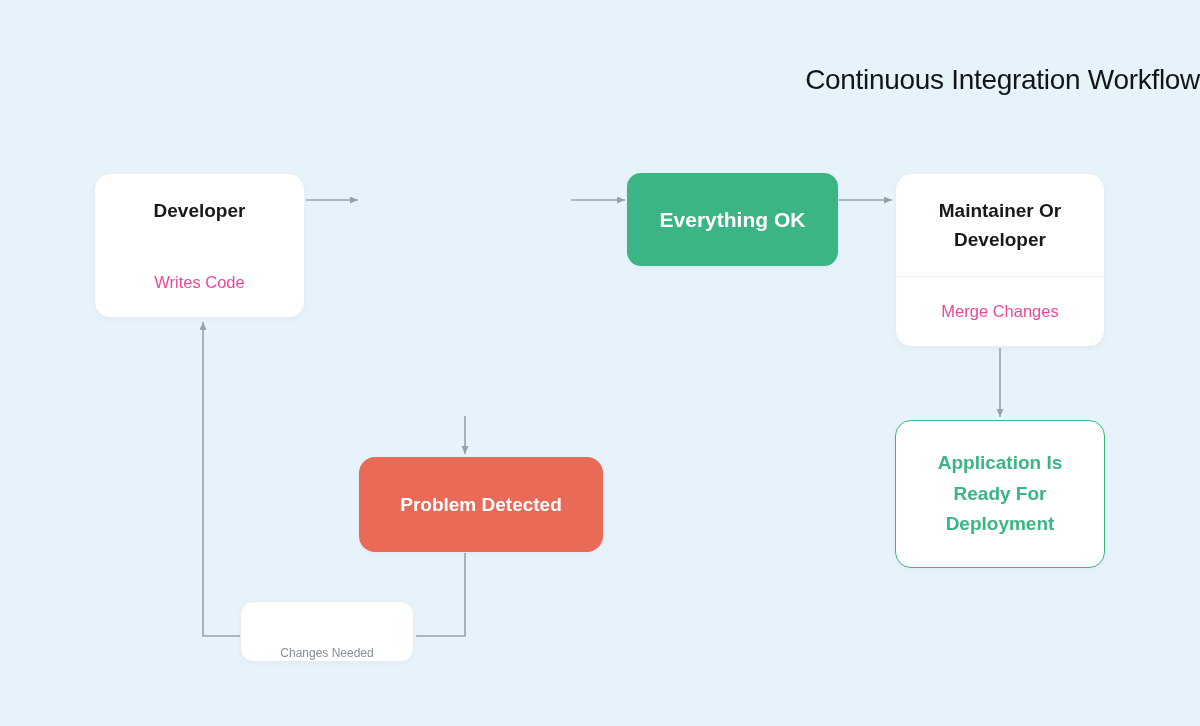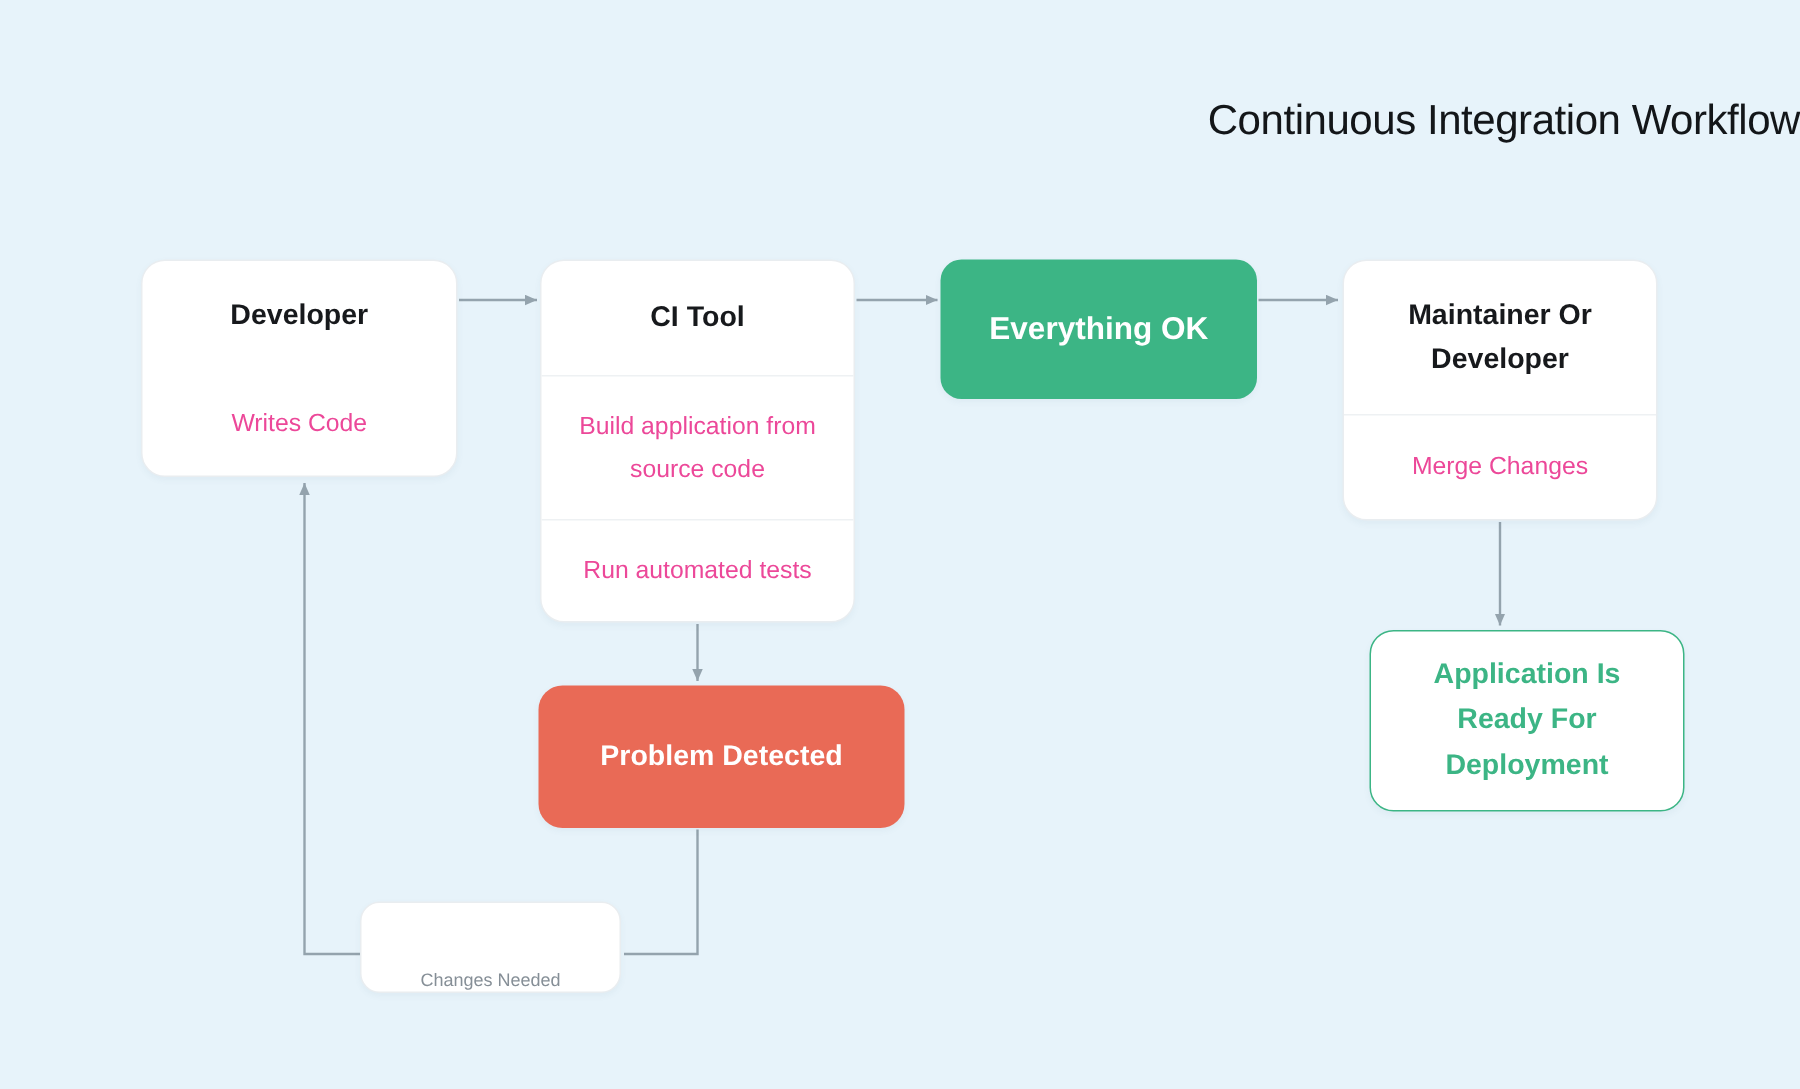"CI Tool" div.node { html: <div> <div> <div>CI Tool</div> </div> <div> <div>Build application from source code</div> </div> <div> <div>Run automated tests</div> </div> </div> -> none }
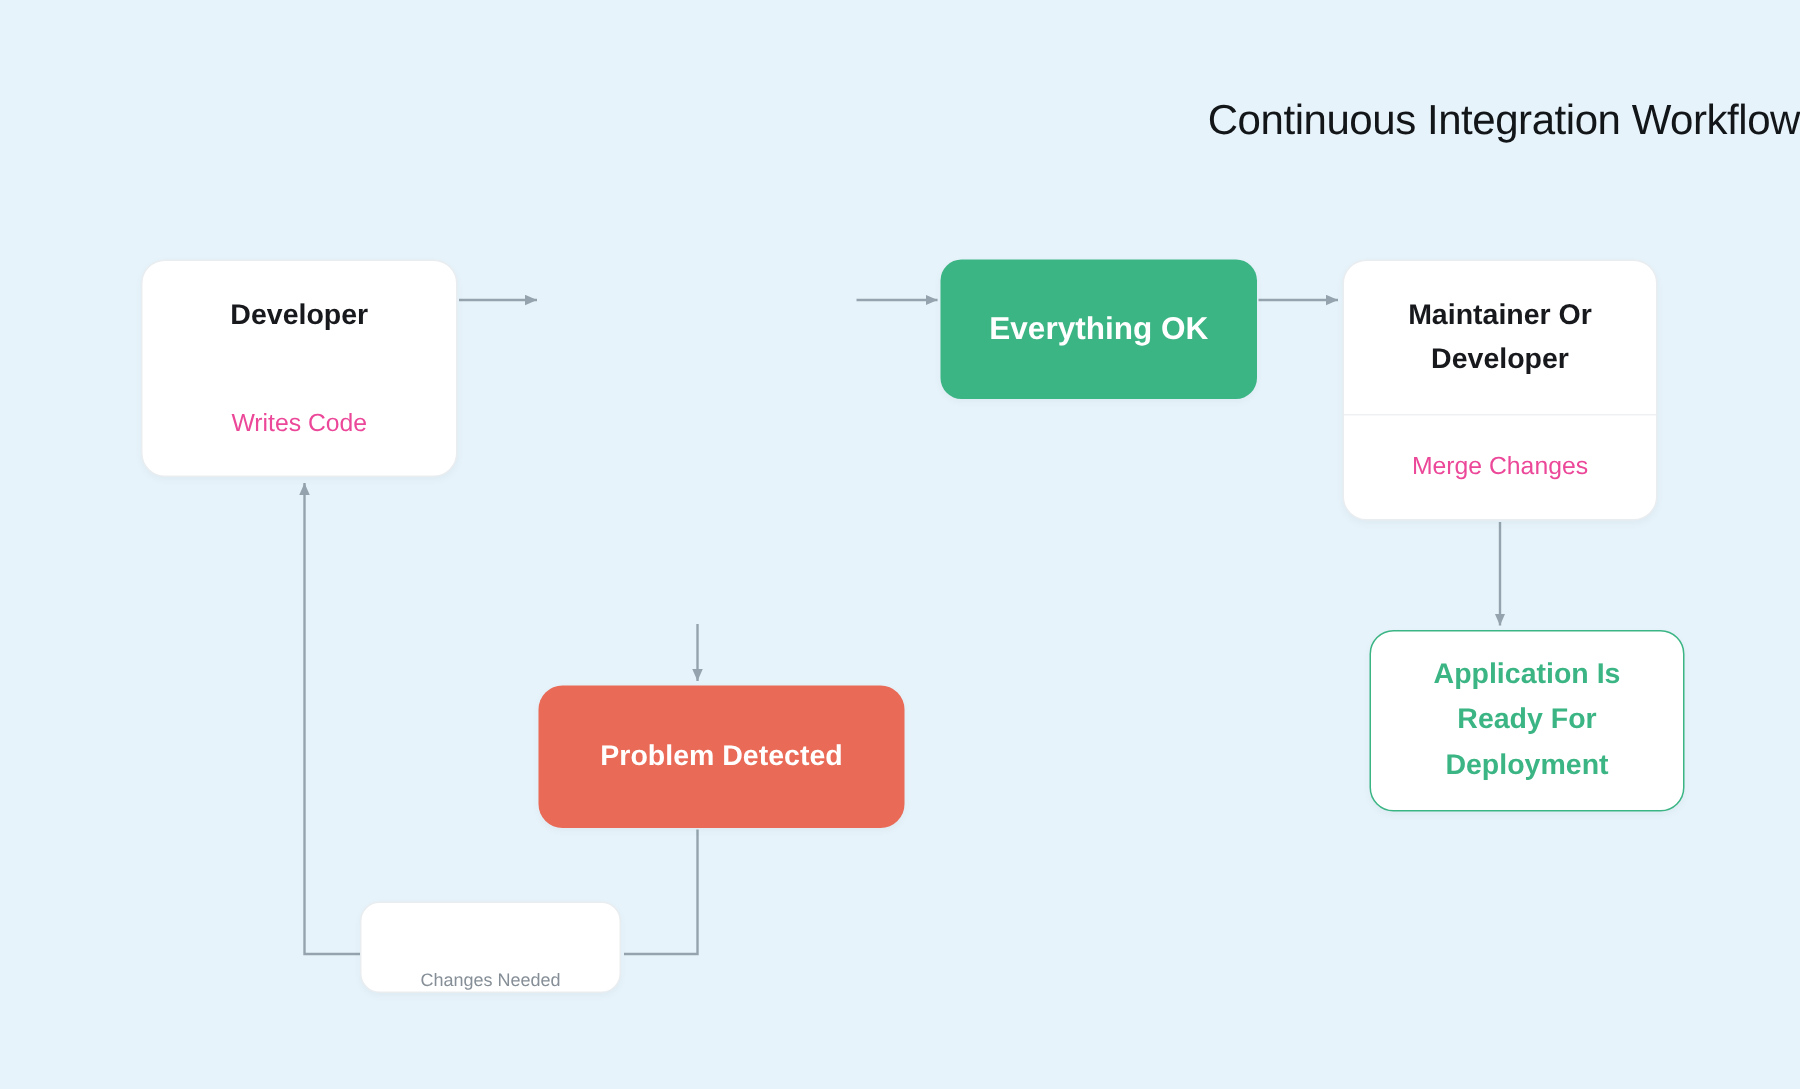"Application Is Ready For Deployment" .application-box { height: 121px -> 148px; margin-left: 18px -> none }
